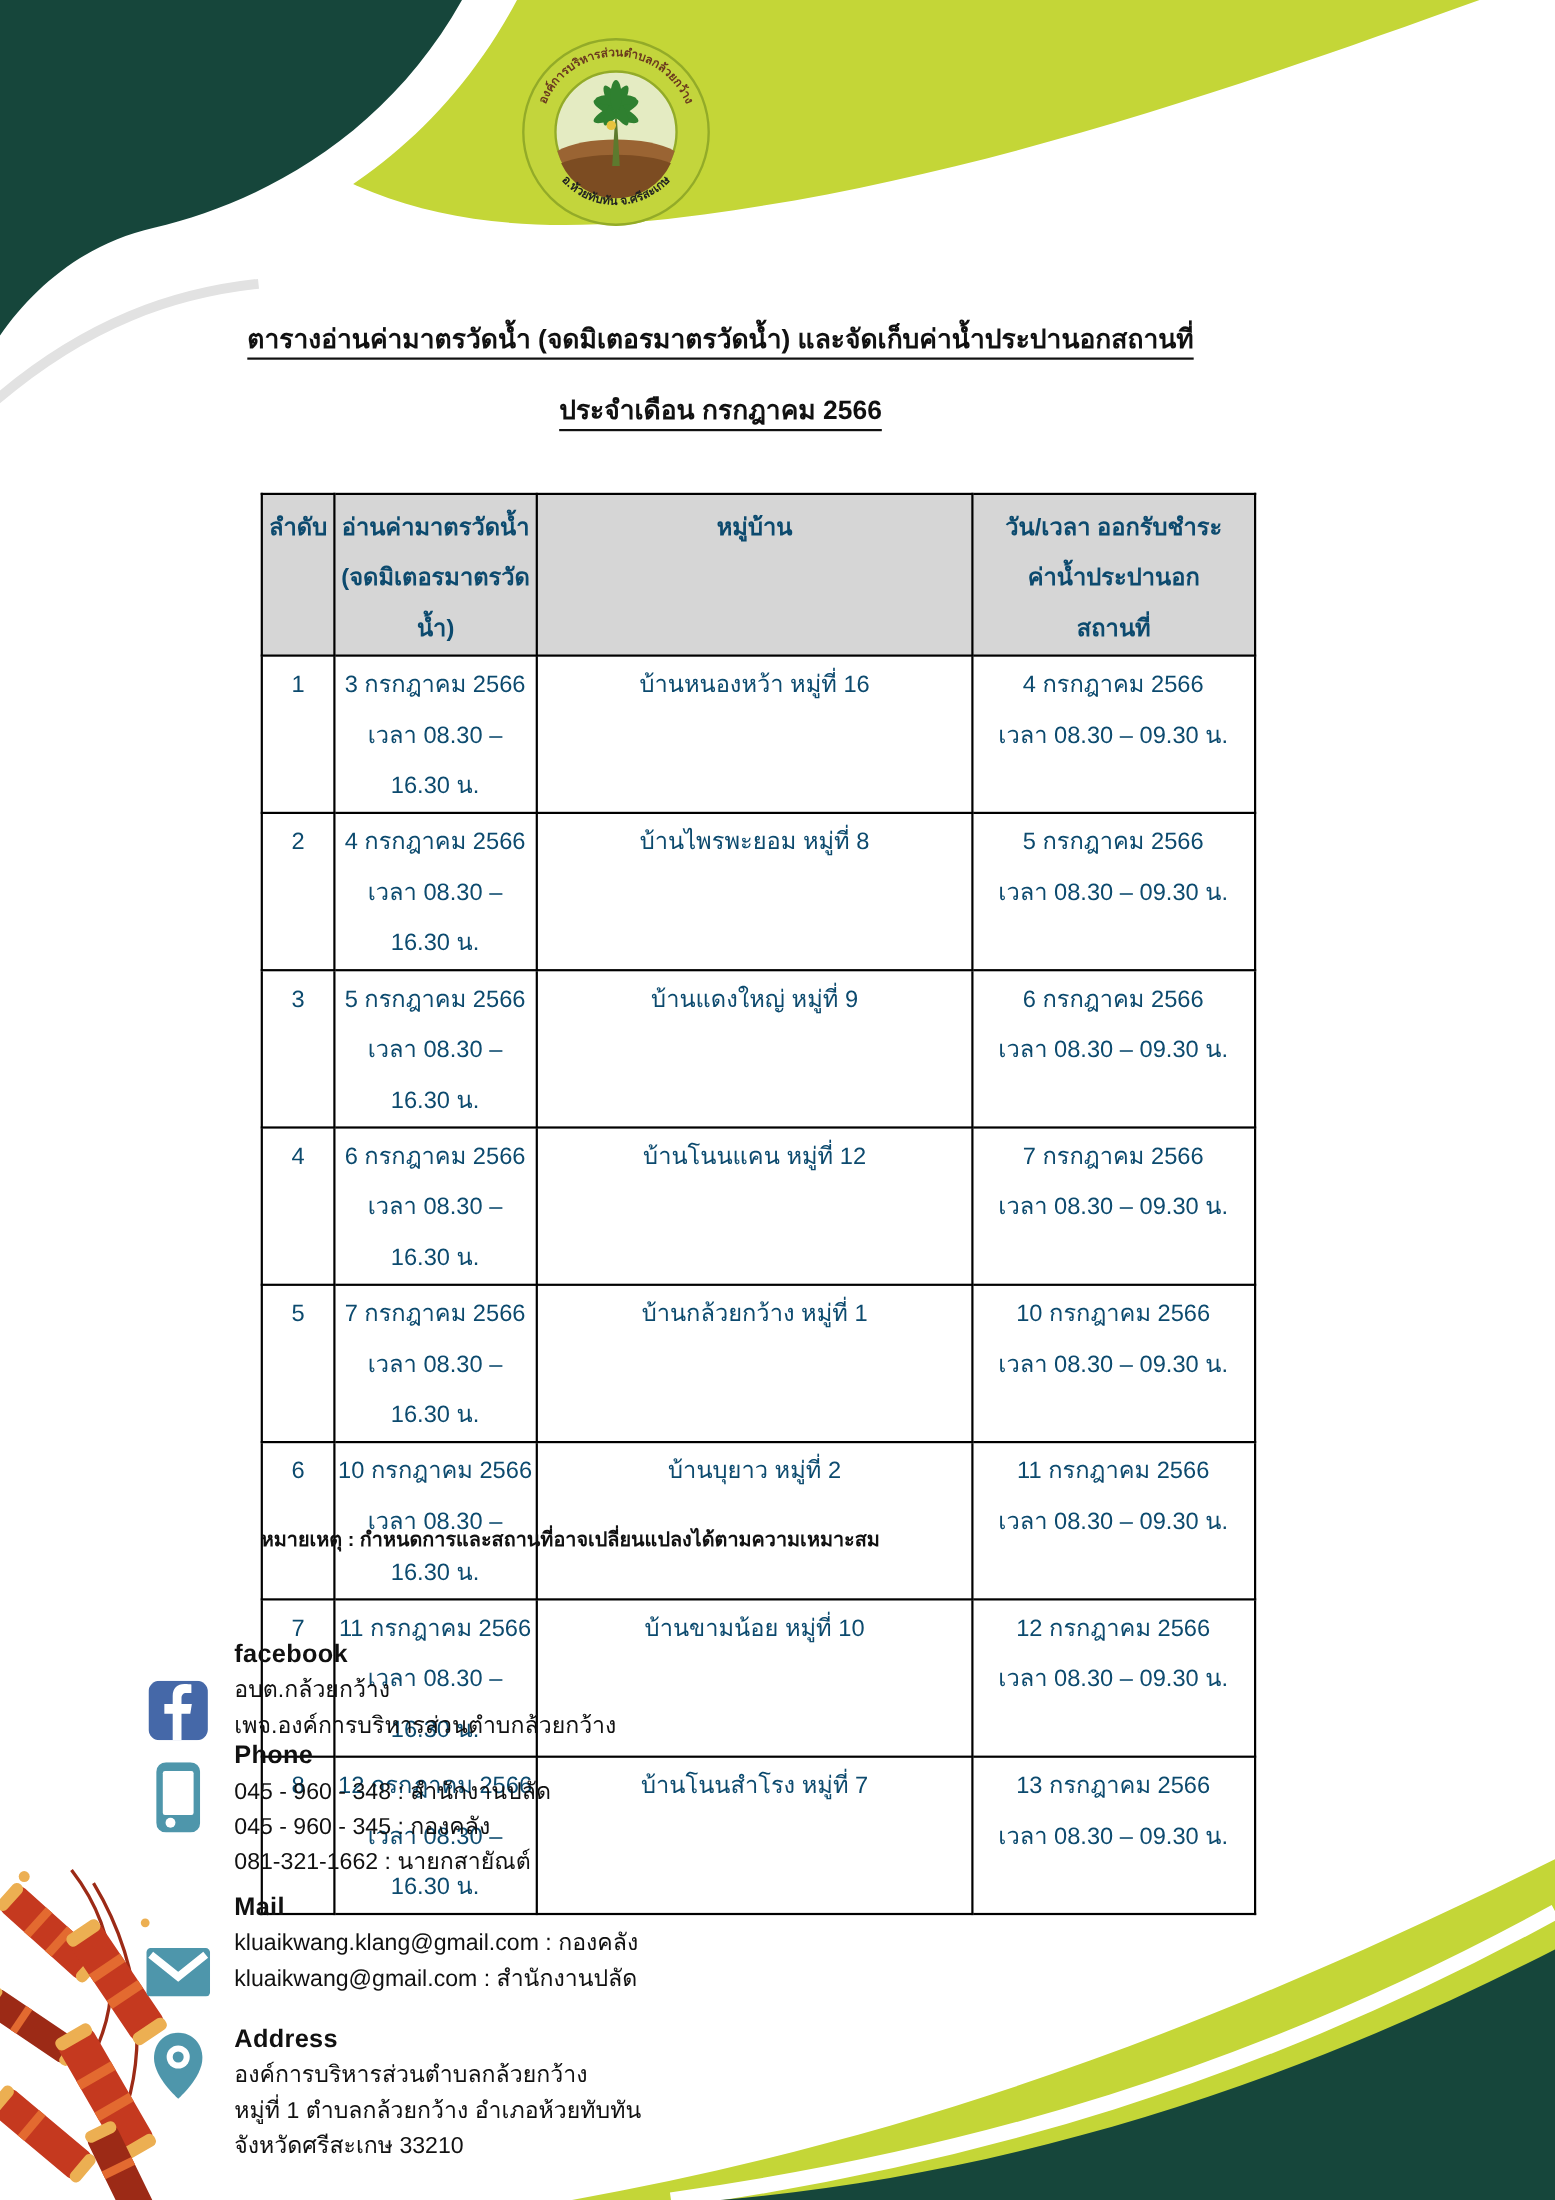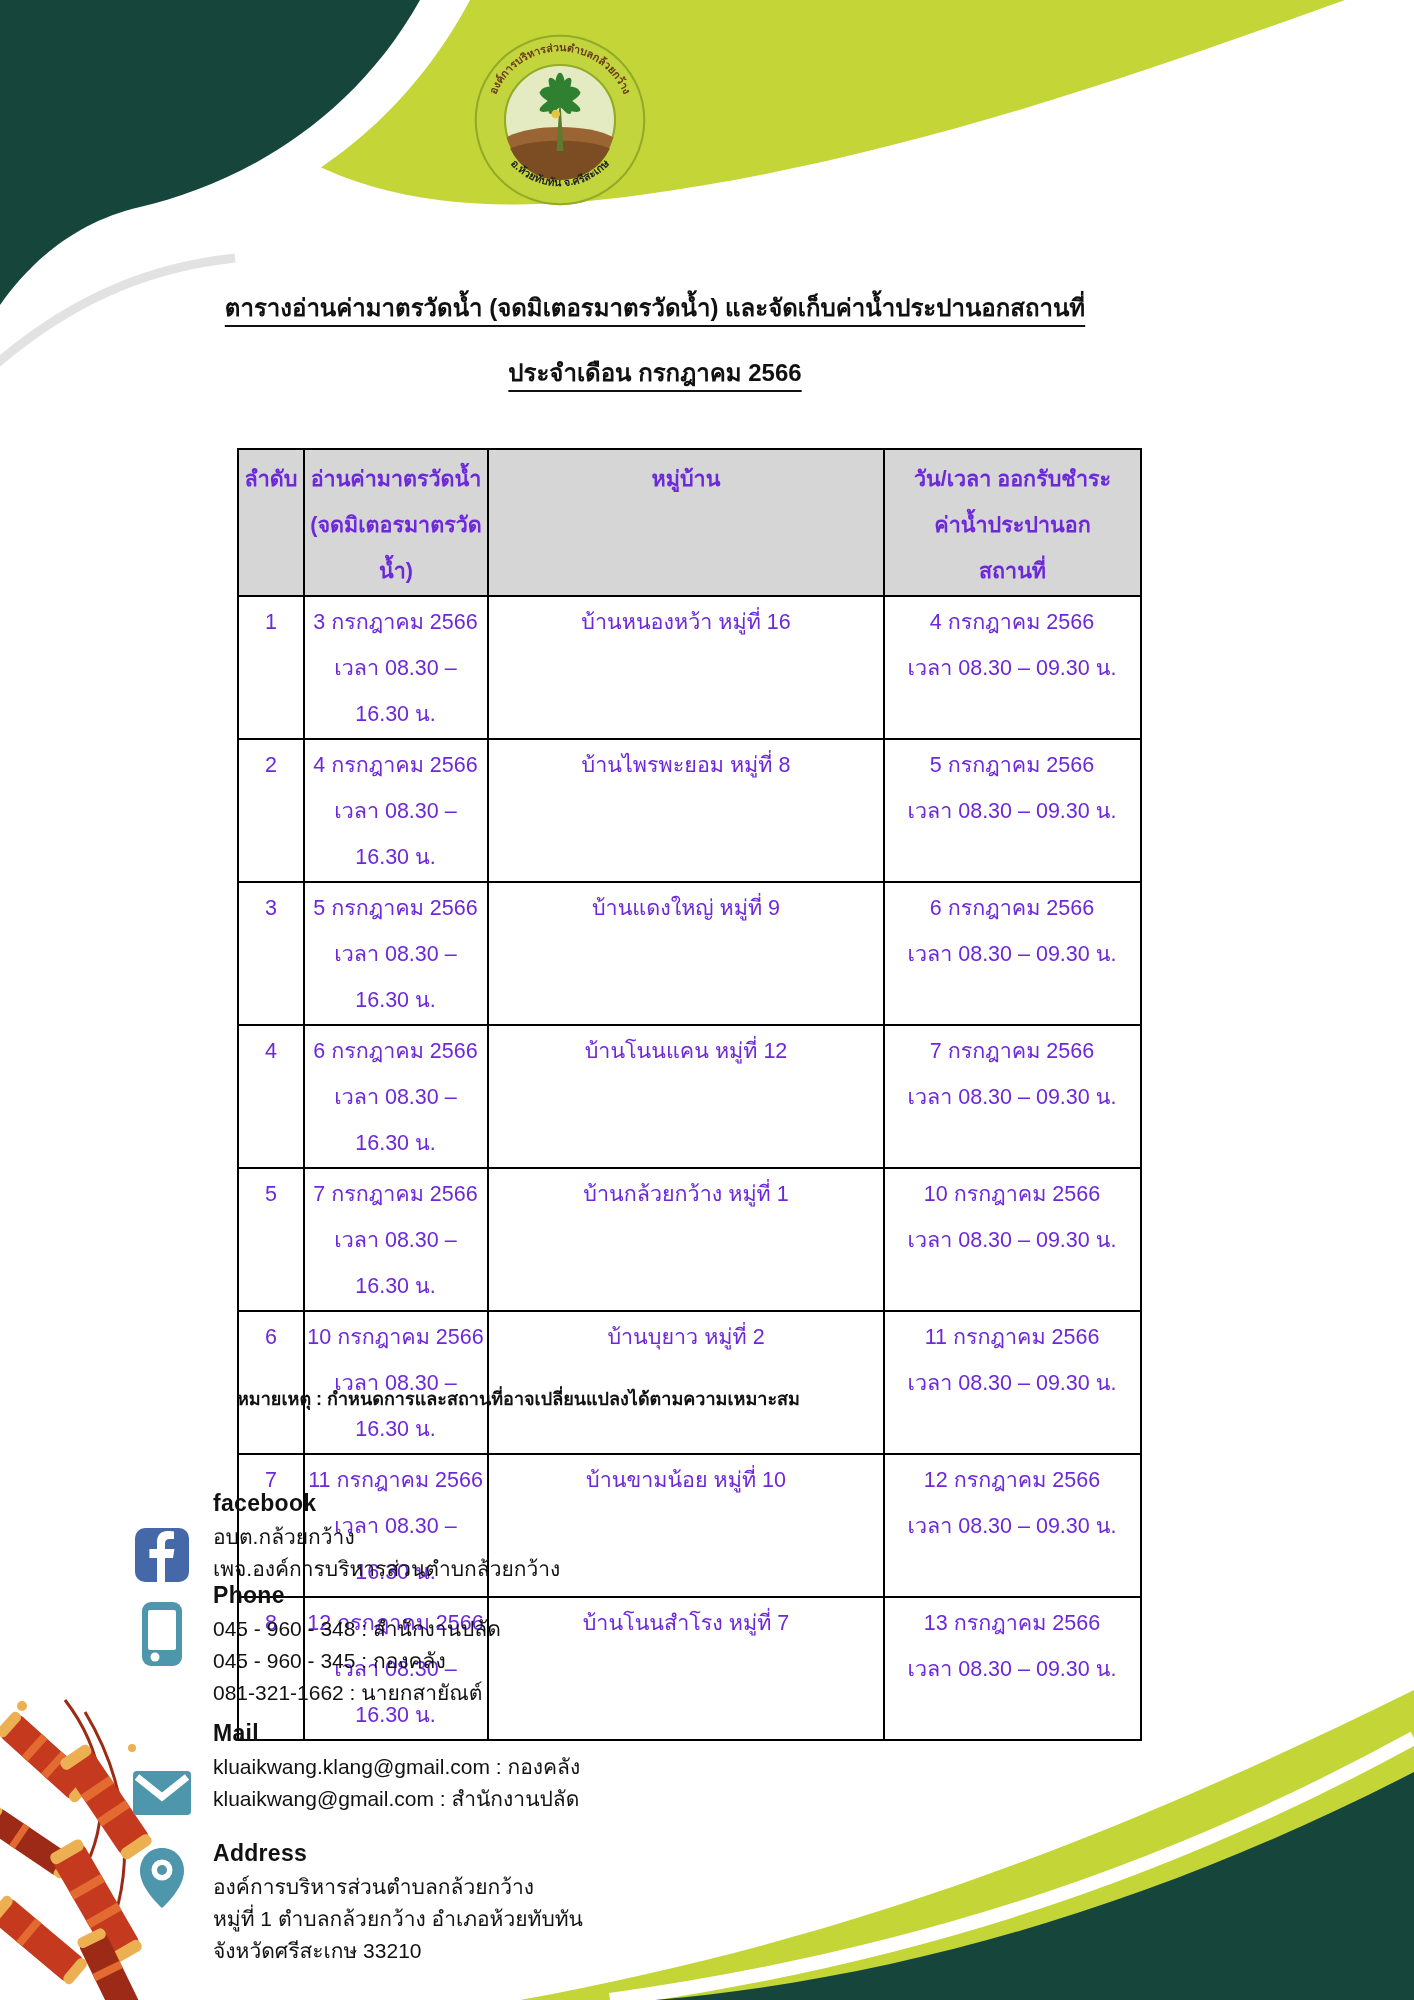"ลำดับ" .sched th,.sched td { color: #6d28d9 -> #0c4a6e }
